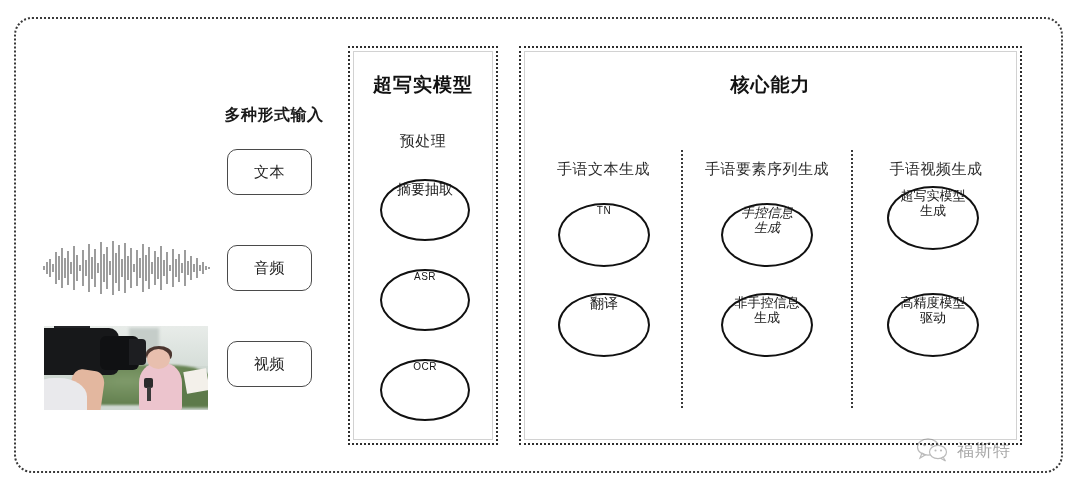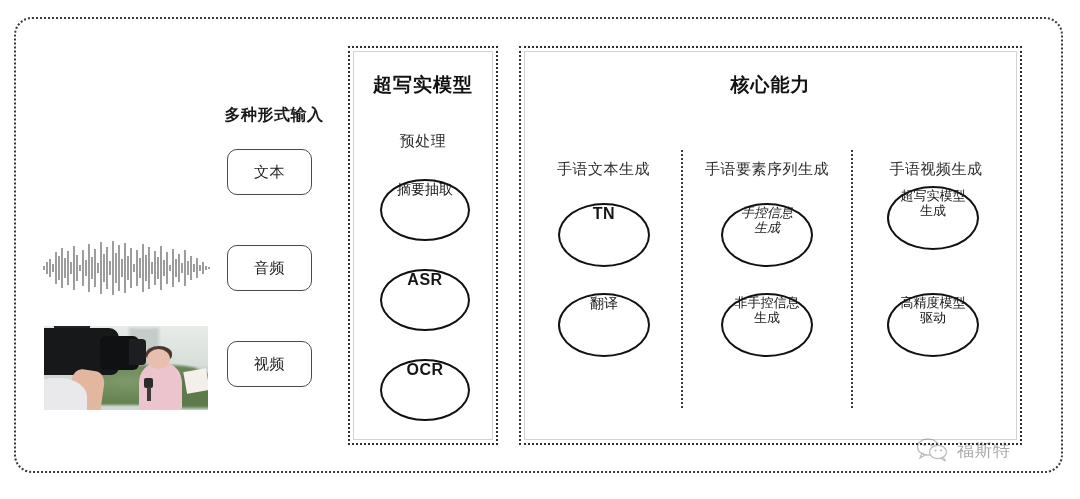"TN" .ellipse.latin span { font-size: 16px -> 10px; font-weight: bold -> none }
